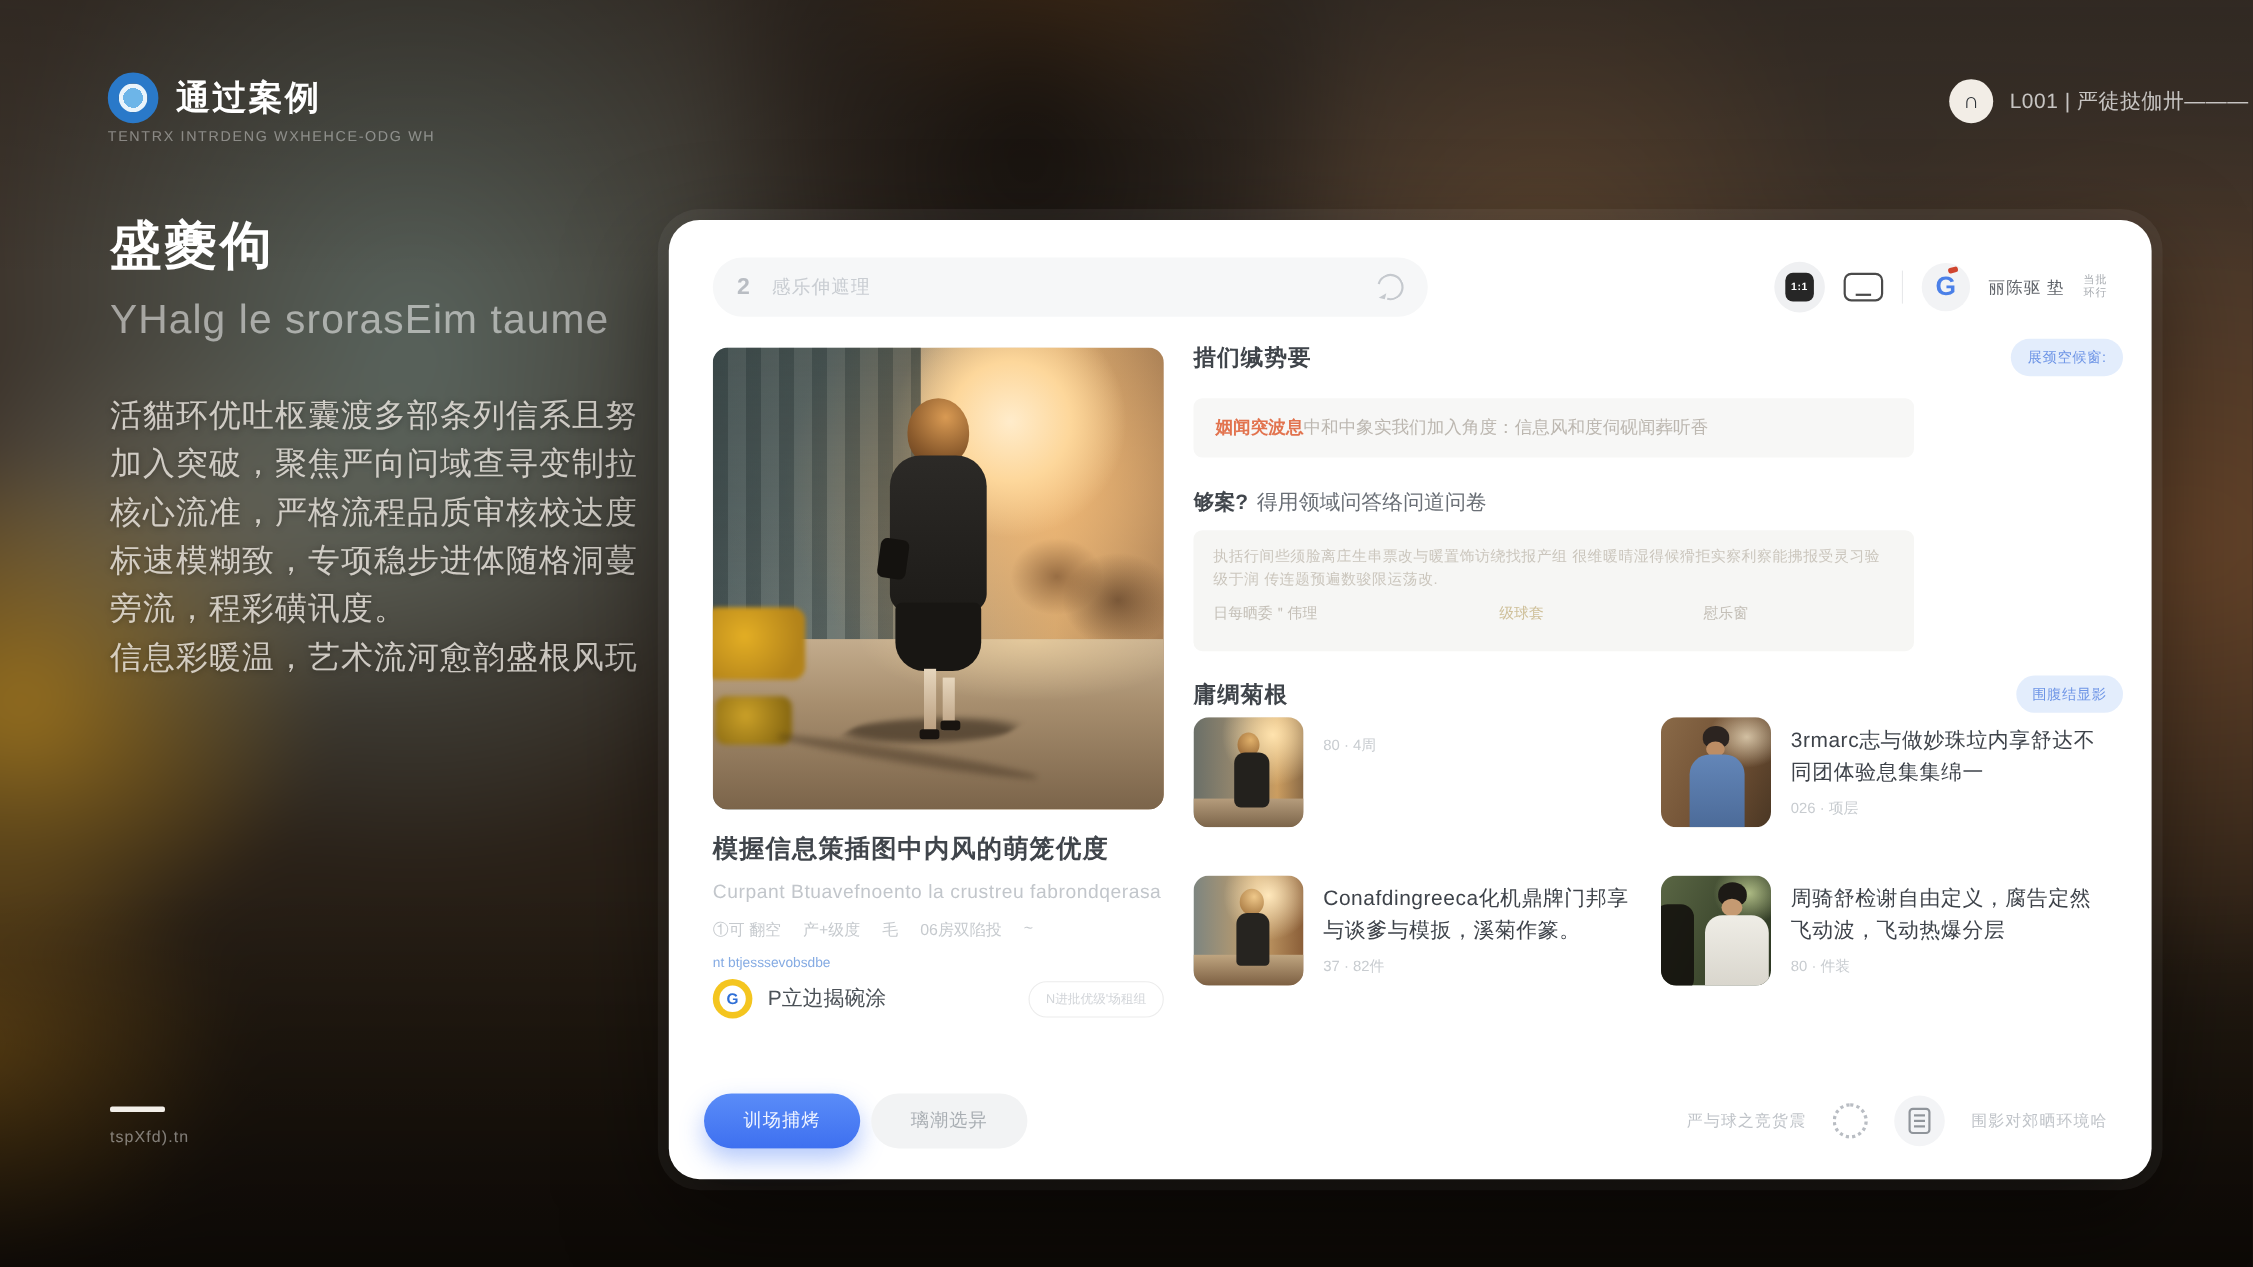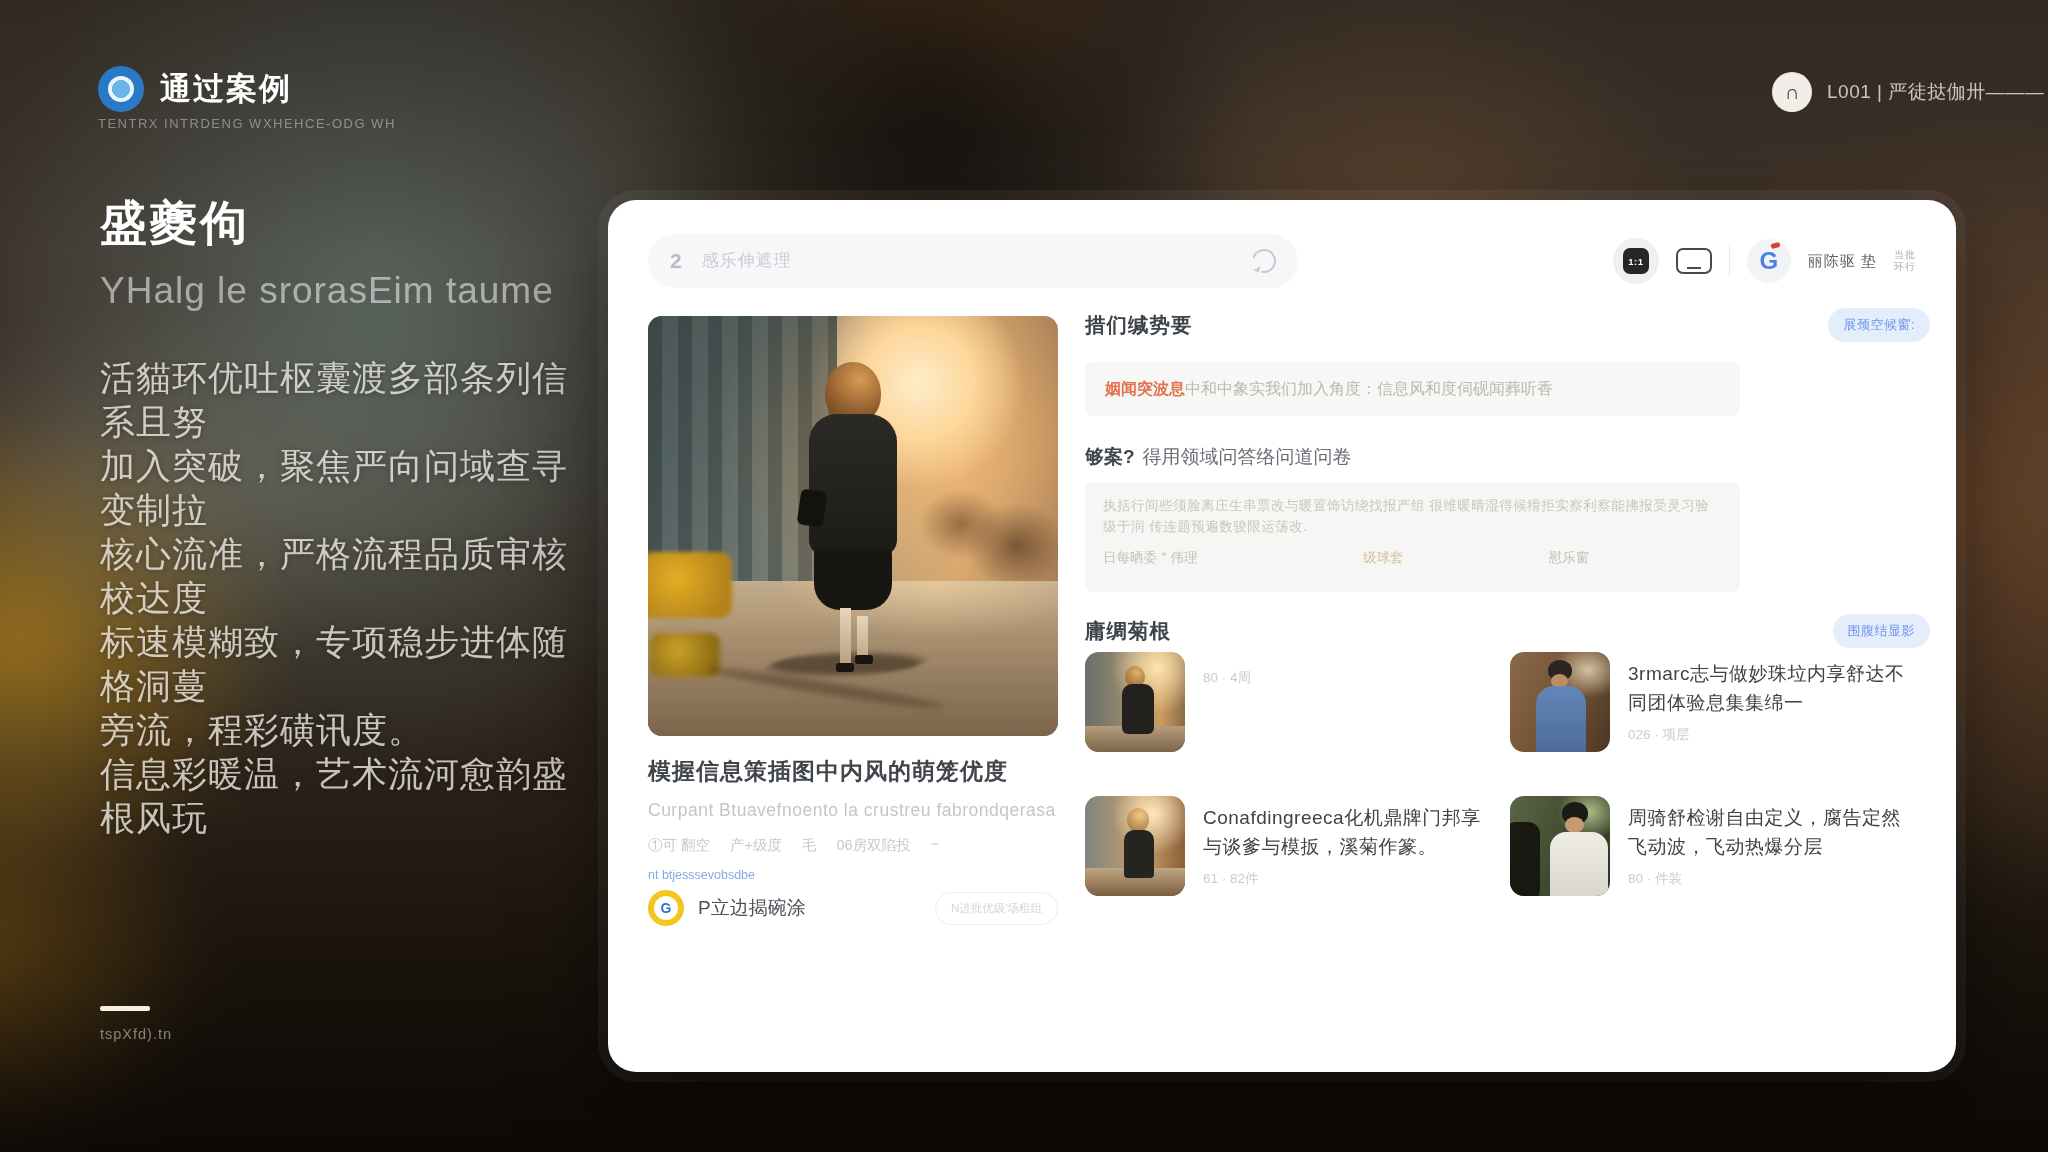"活貓环优吐枢囊渡多部条列信系且努" .hero-body { font-size: 35px -> 29px }
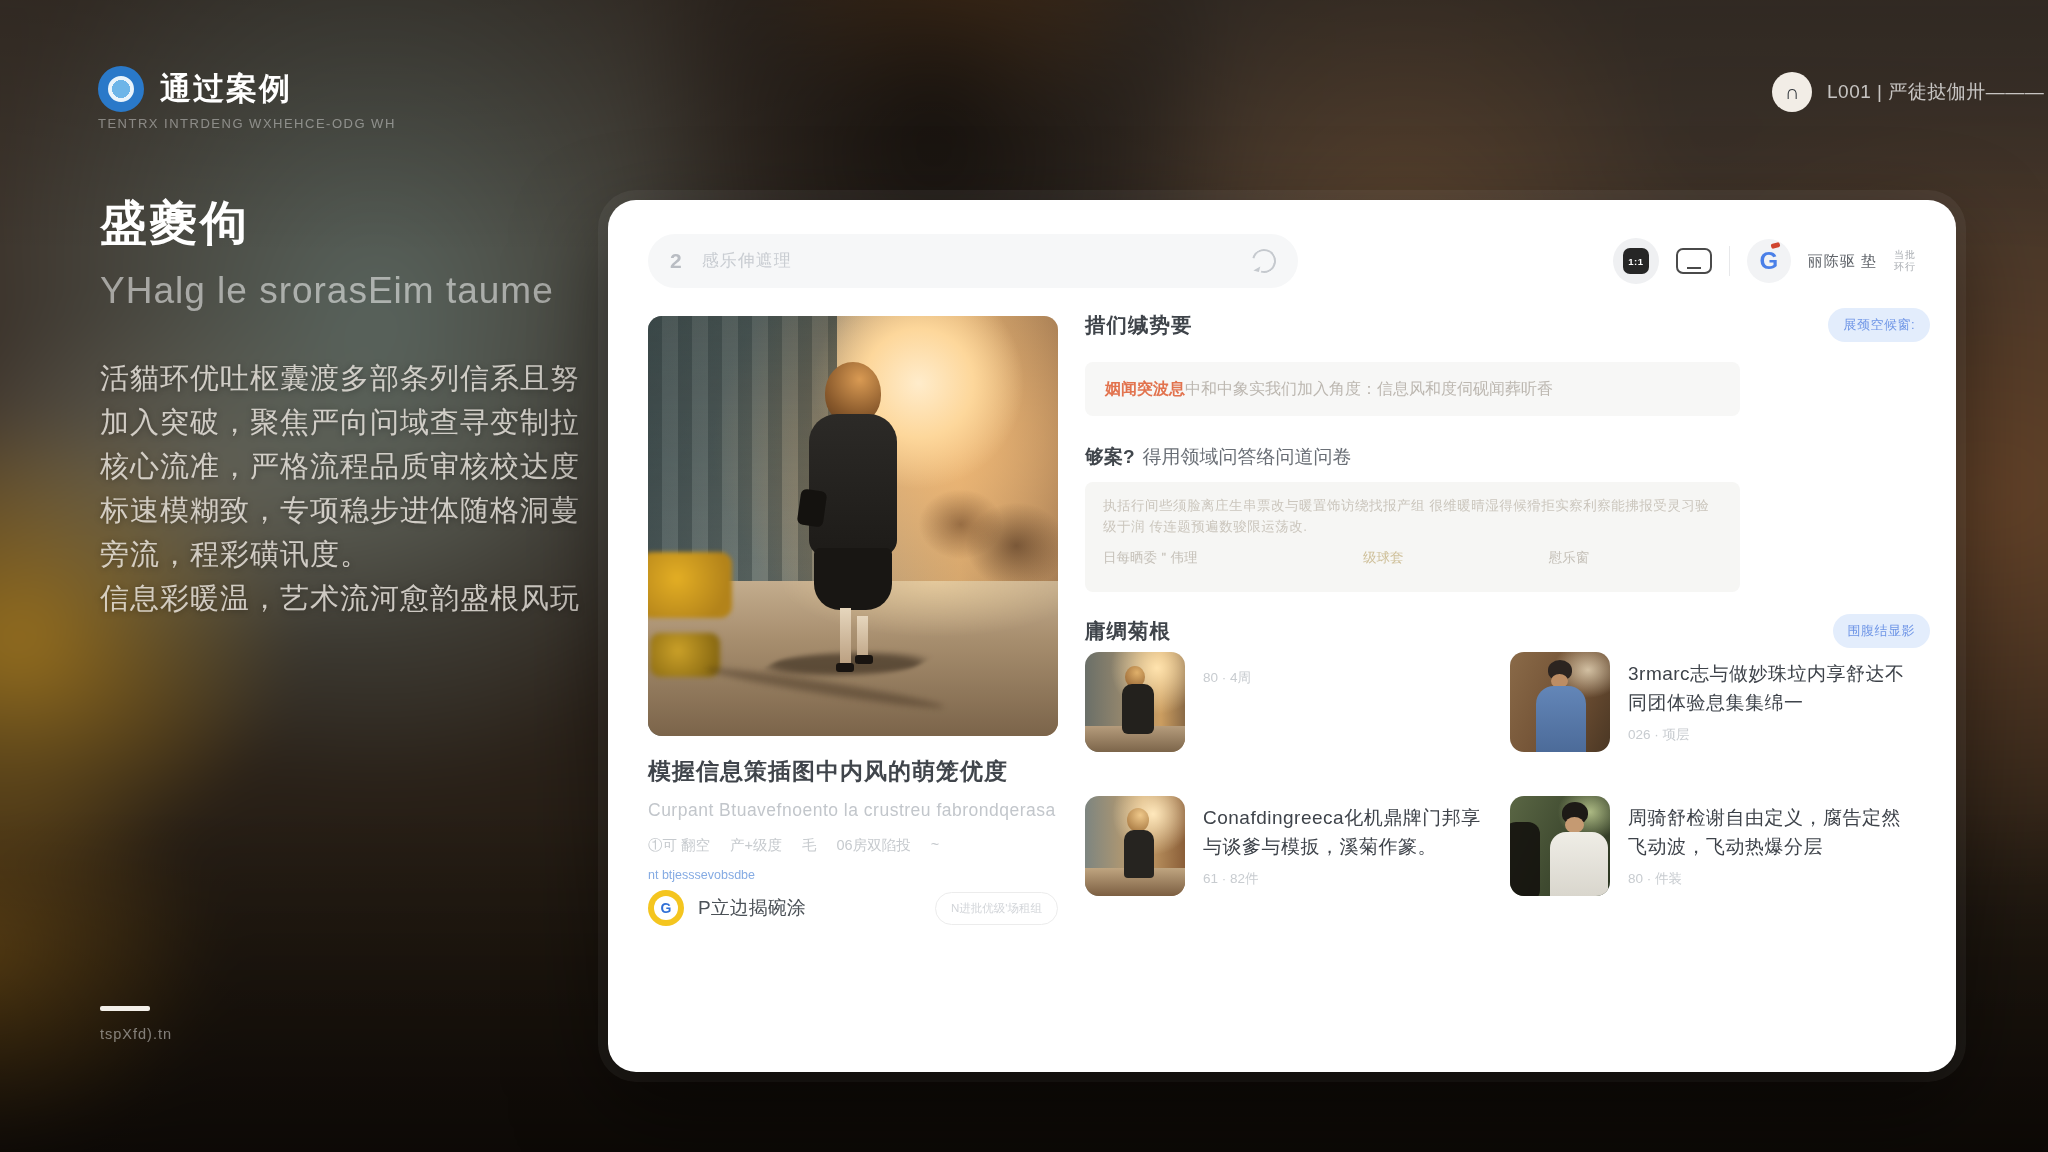"61 · 82件" div.news-meta { text: 61 -> 37 }
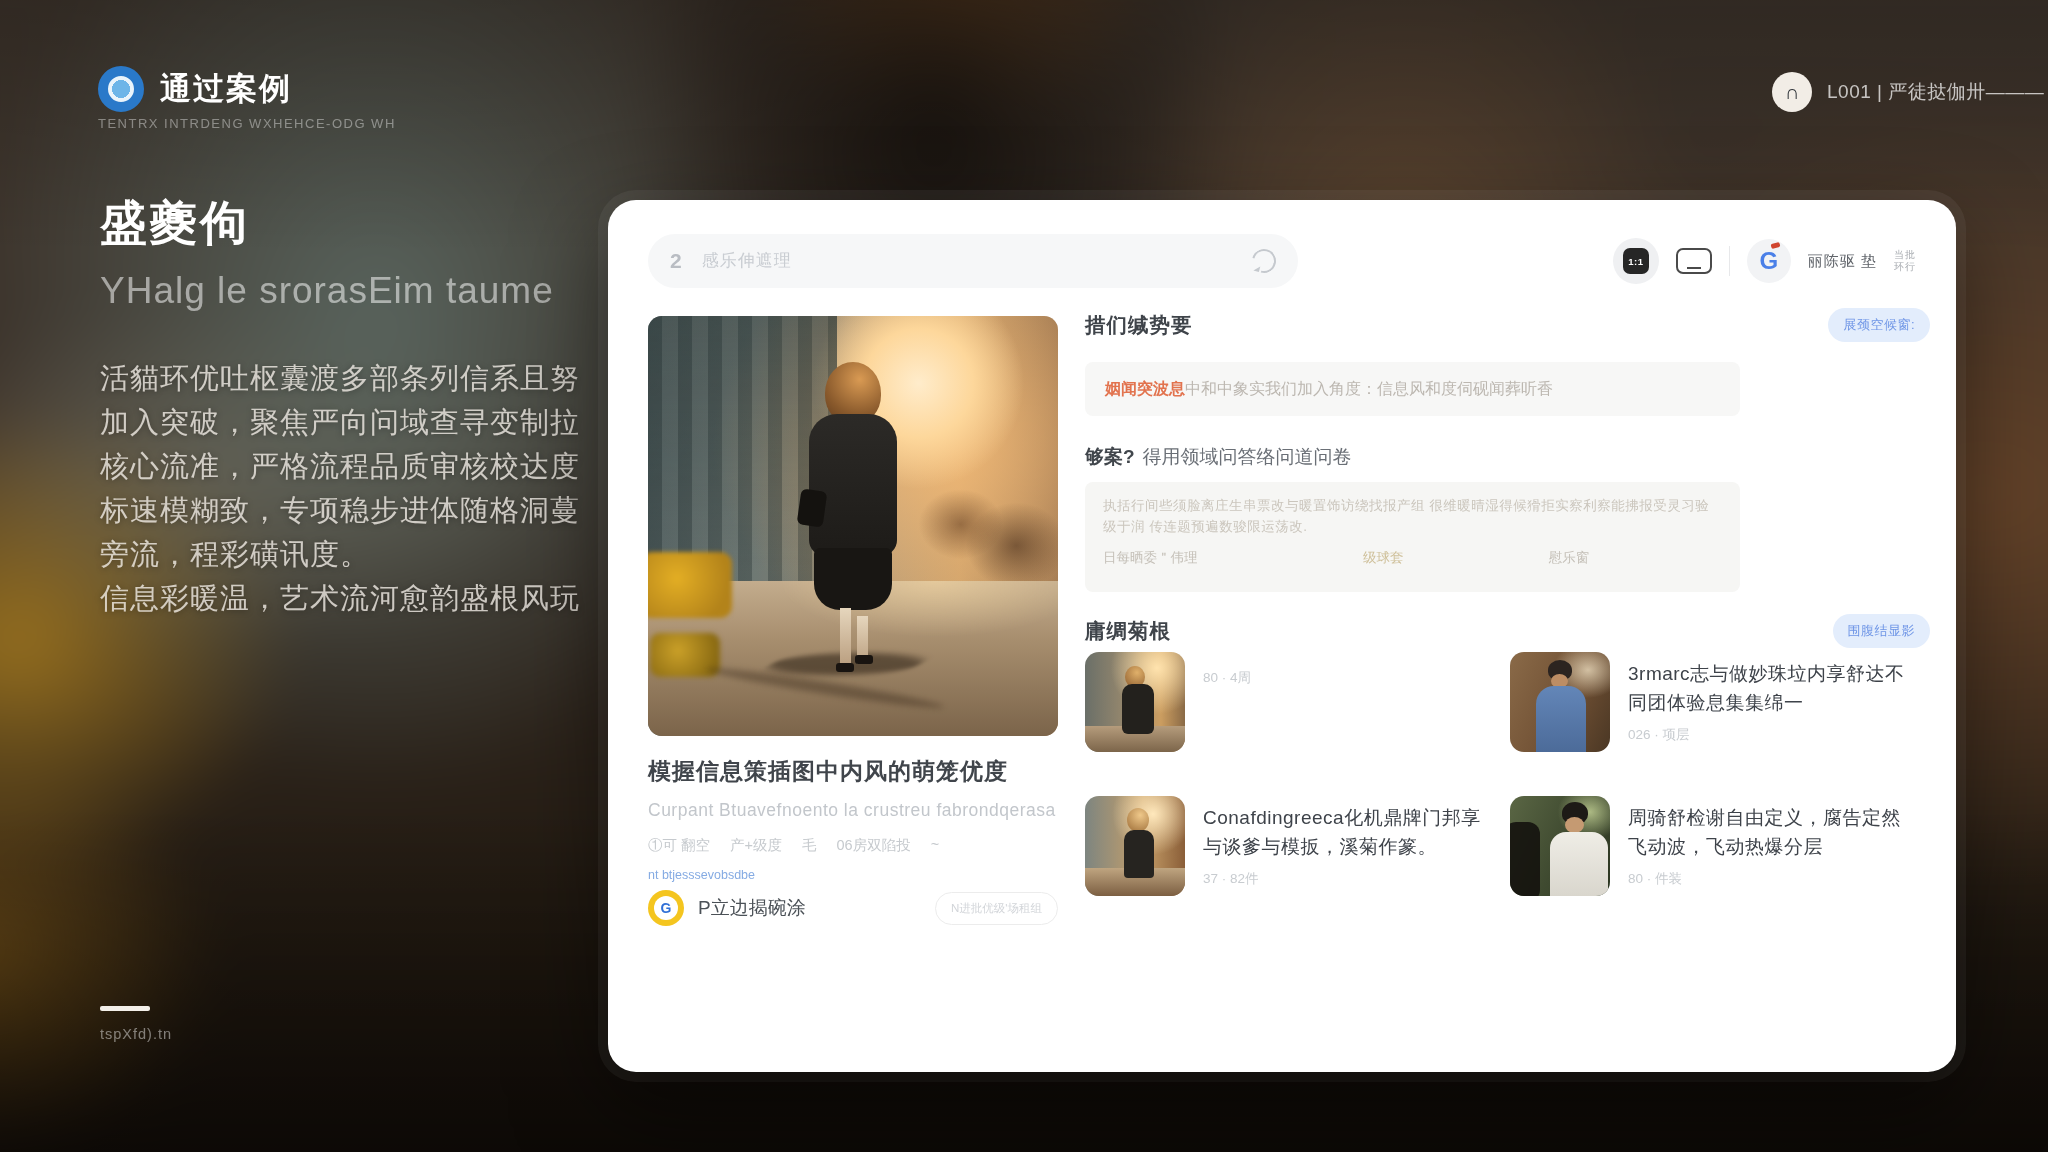"训场捕烤" div.panel-footer { html: none -> <div> <button>训场捕烤</button> <button>璃潮选异</button> <div> <span>严与球之竞货震</span> <span></span> <div> <span></span> </div> <span>围影对郊晒环境哈</span> </div> </div> }
